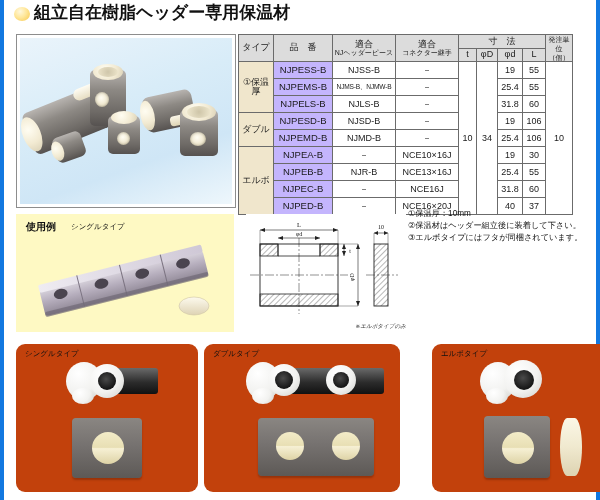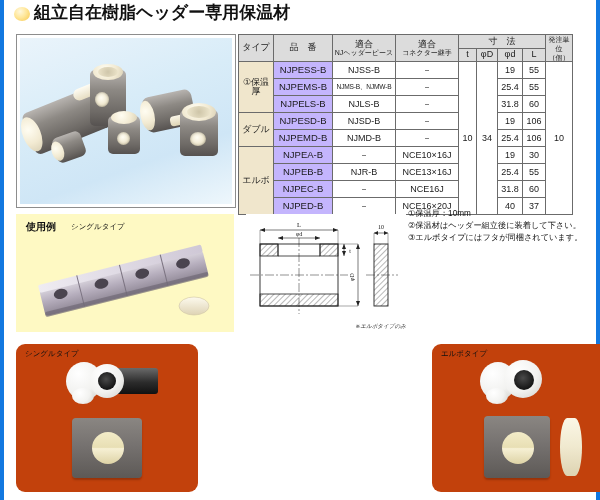"ダブルタイプ" div.bp { html: none -> <div> <div>ダブルタイプ</div> <div> <div></div> <div></div> <div></div> <div></div> <div></div> <div></div> <div></div> </div> <div> <div></div> <div></div> <div></div> </div> </div> }
